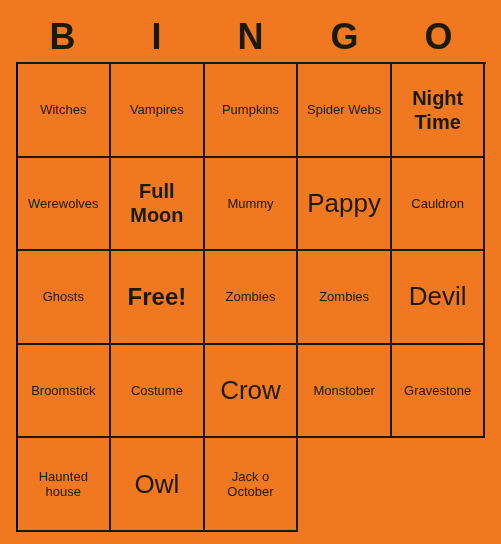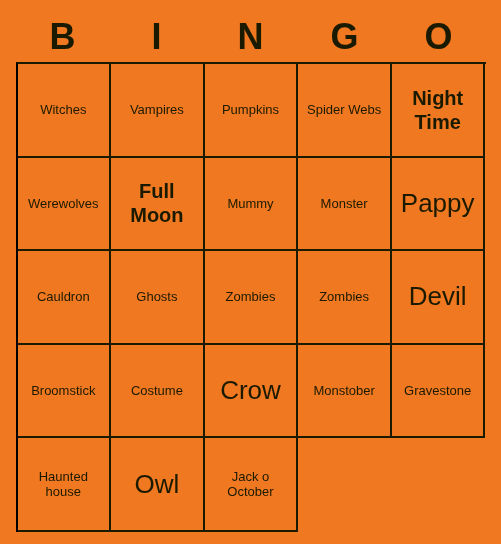"Monster" div.bingo-cell { html: <div> <span>Monster</span> </div> -> none }
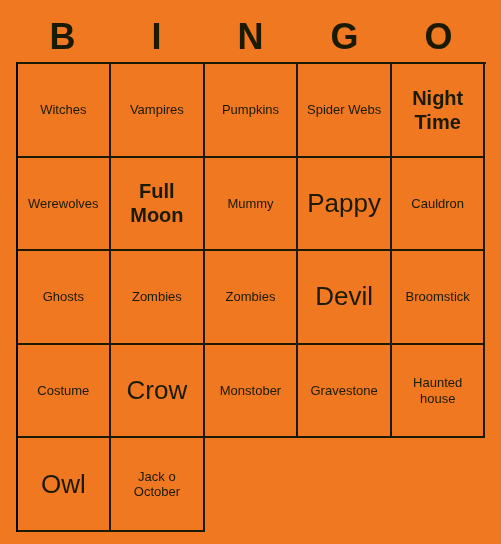"Free!" div.bingo-cell { html: none -> <div> <span>Free!</span> </div> }
